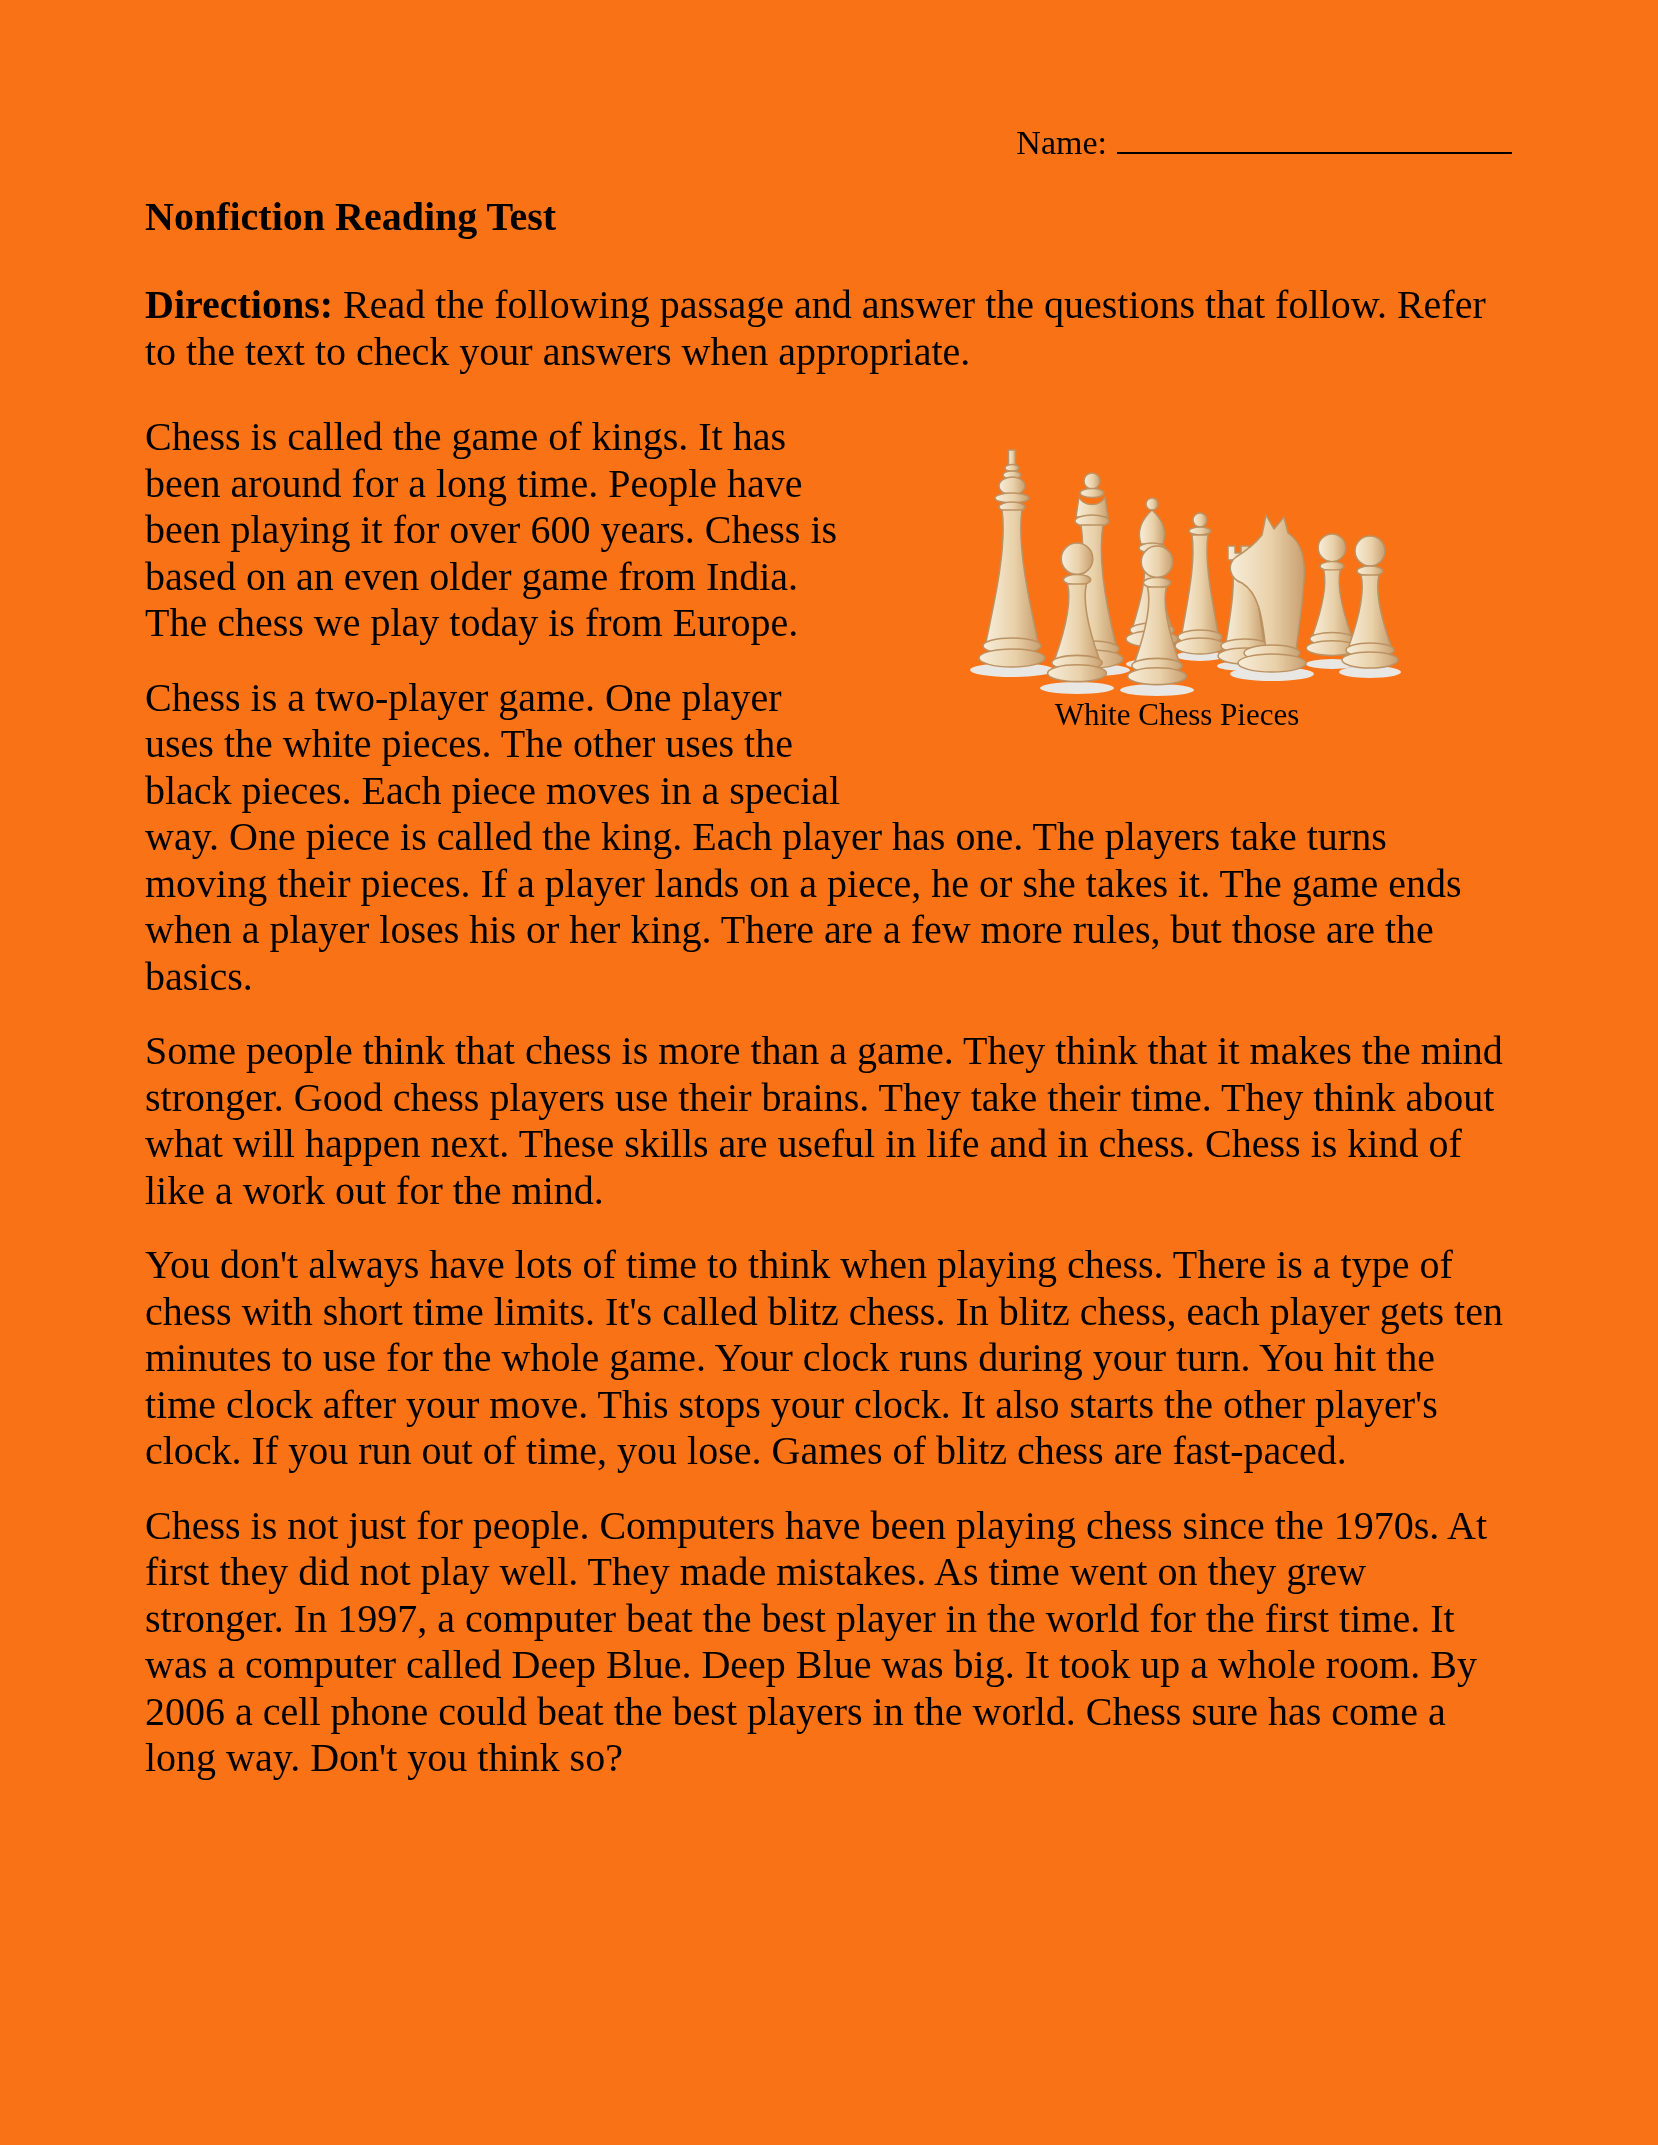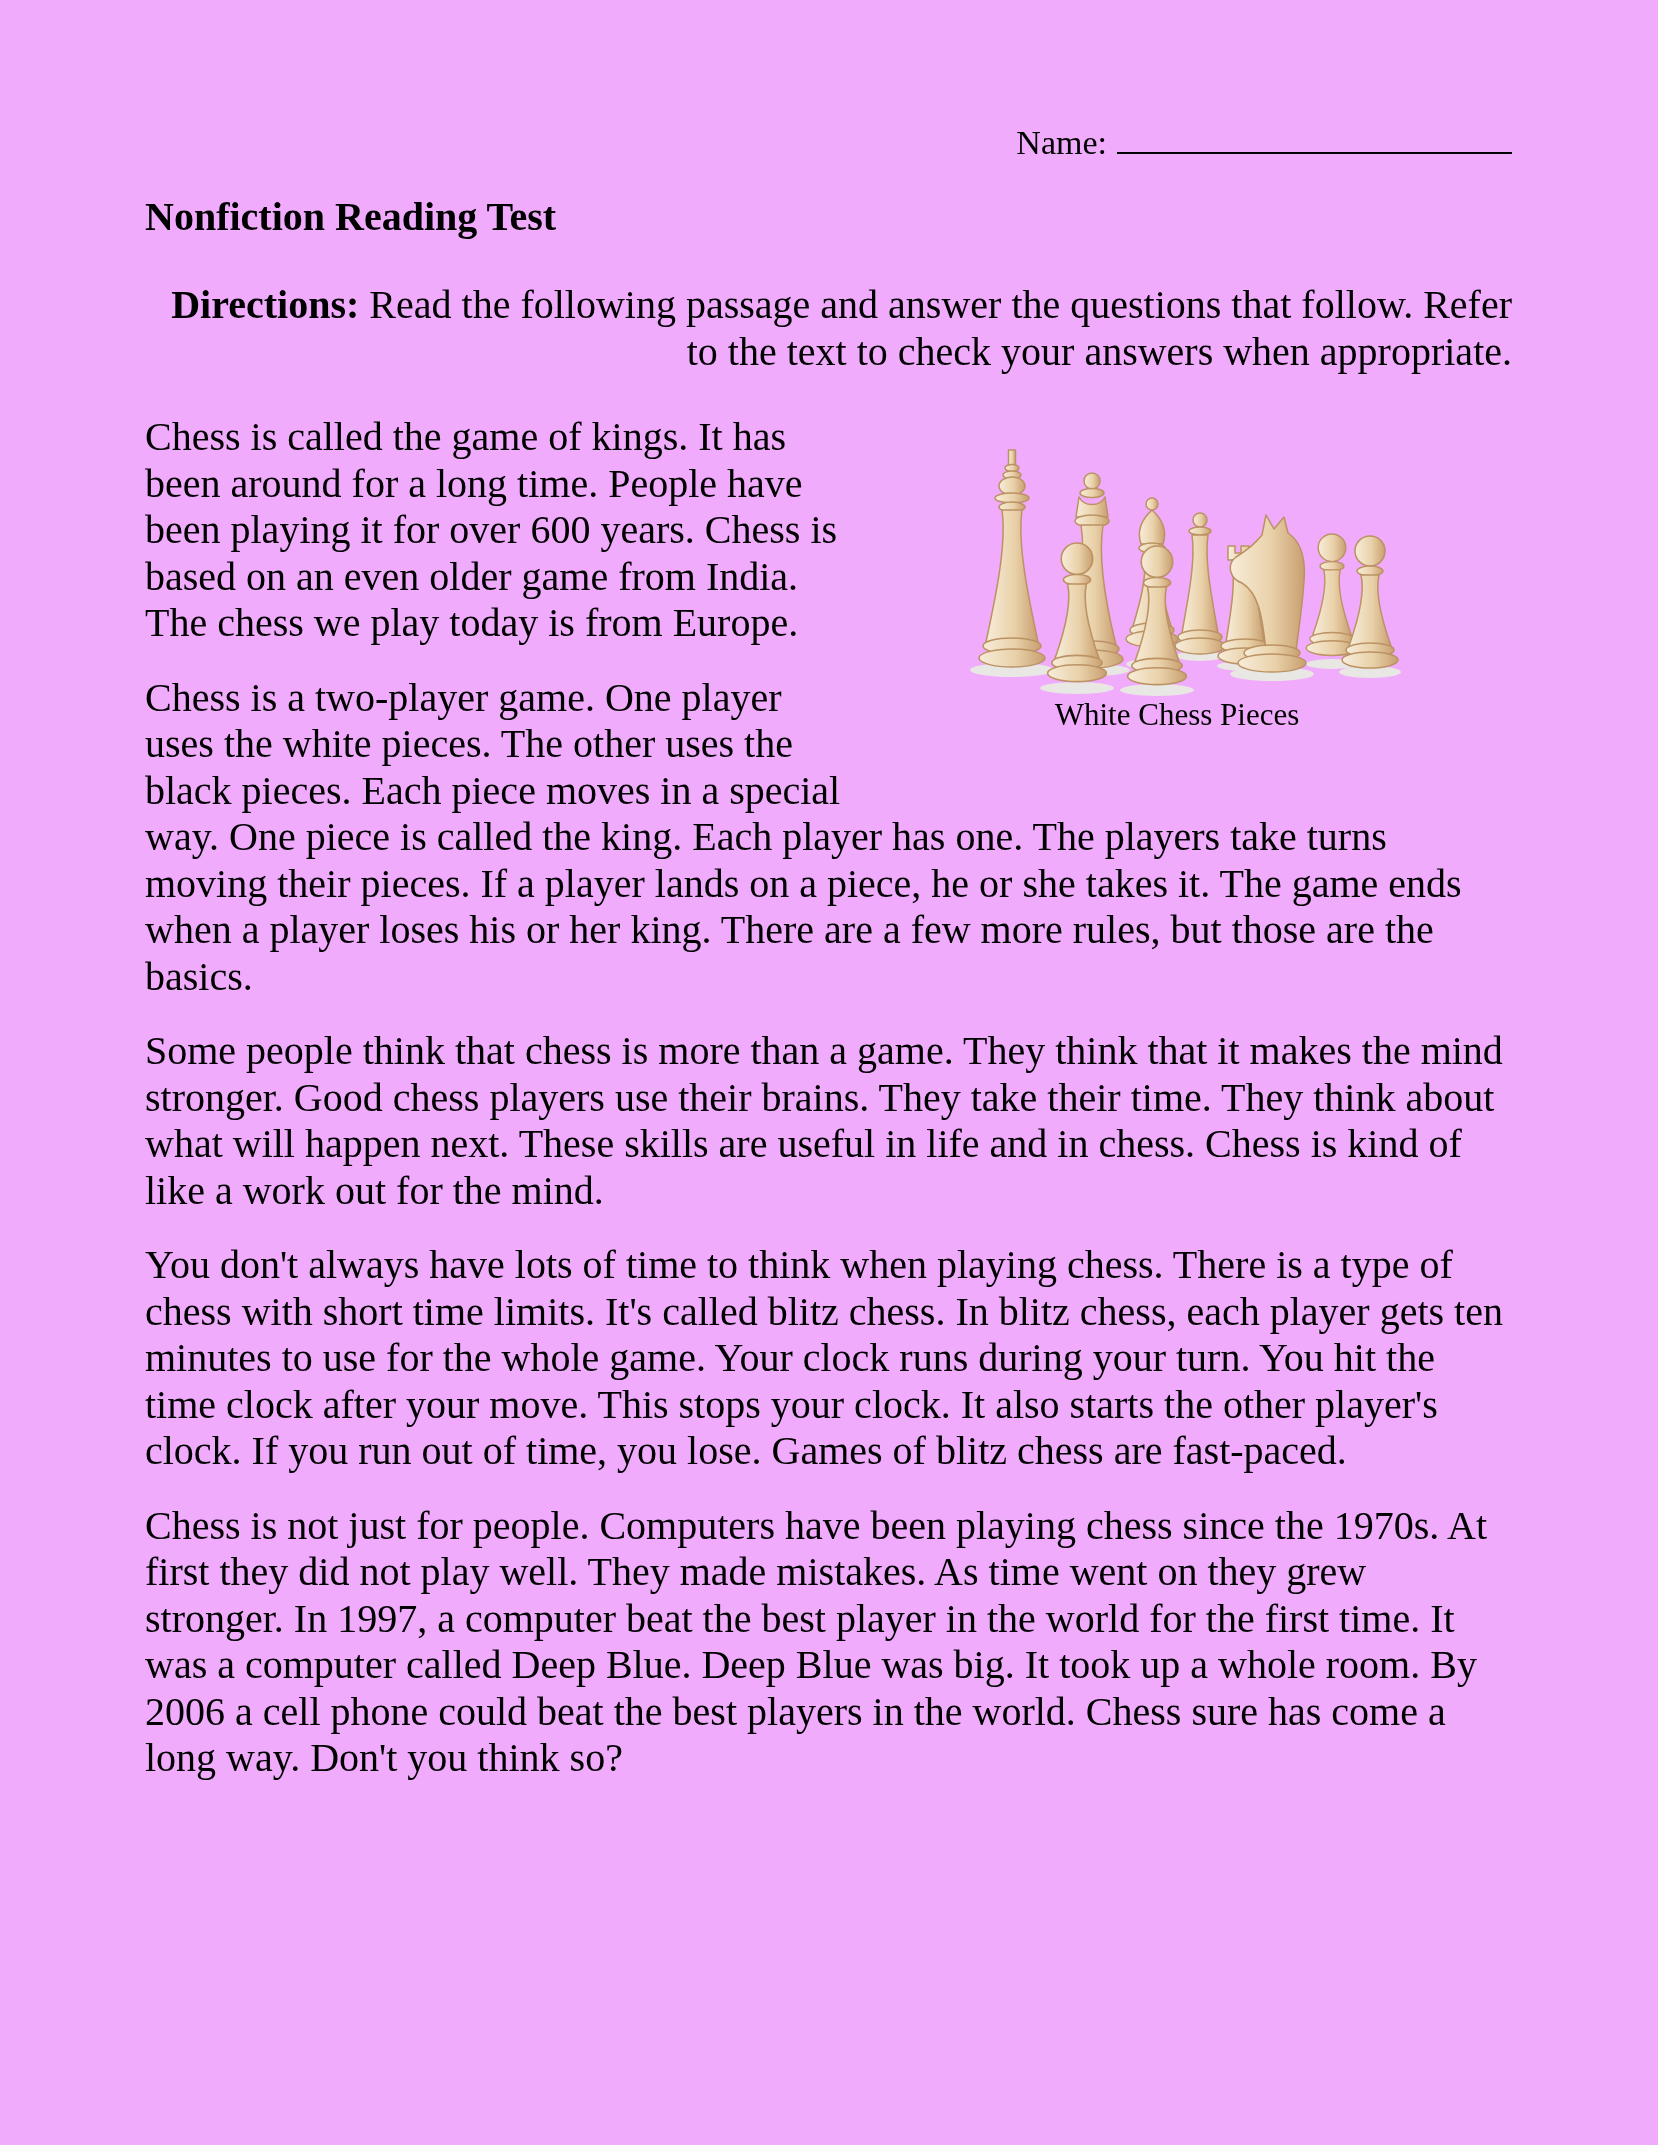"Name:" .page { background: #f0abfc -> #f97316 }
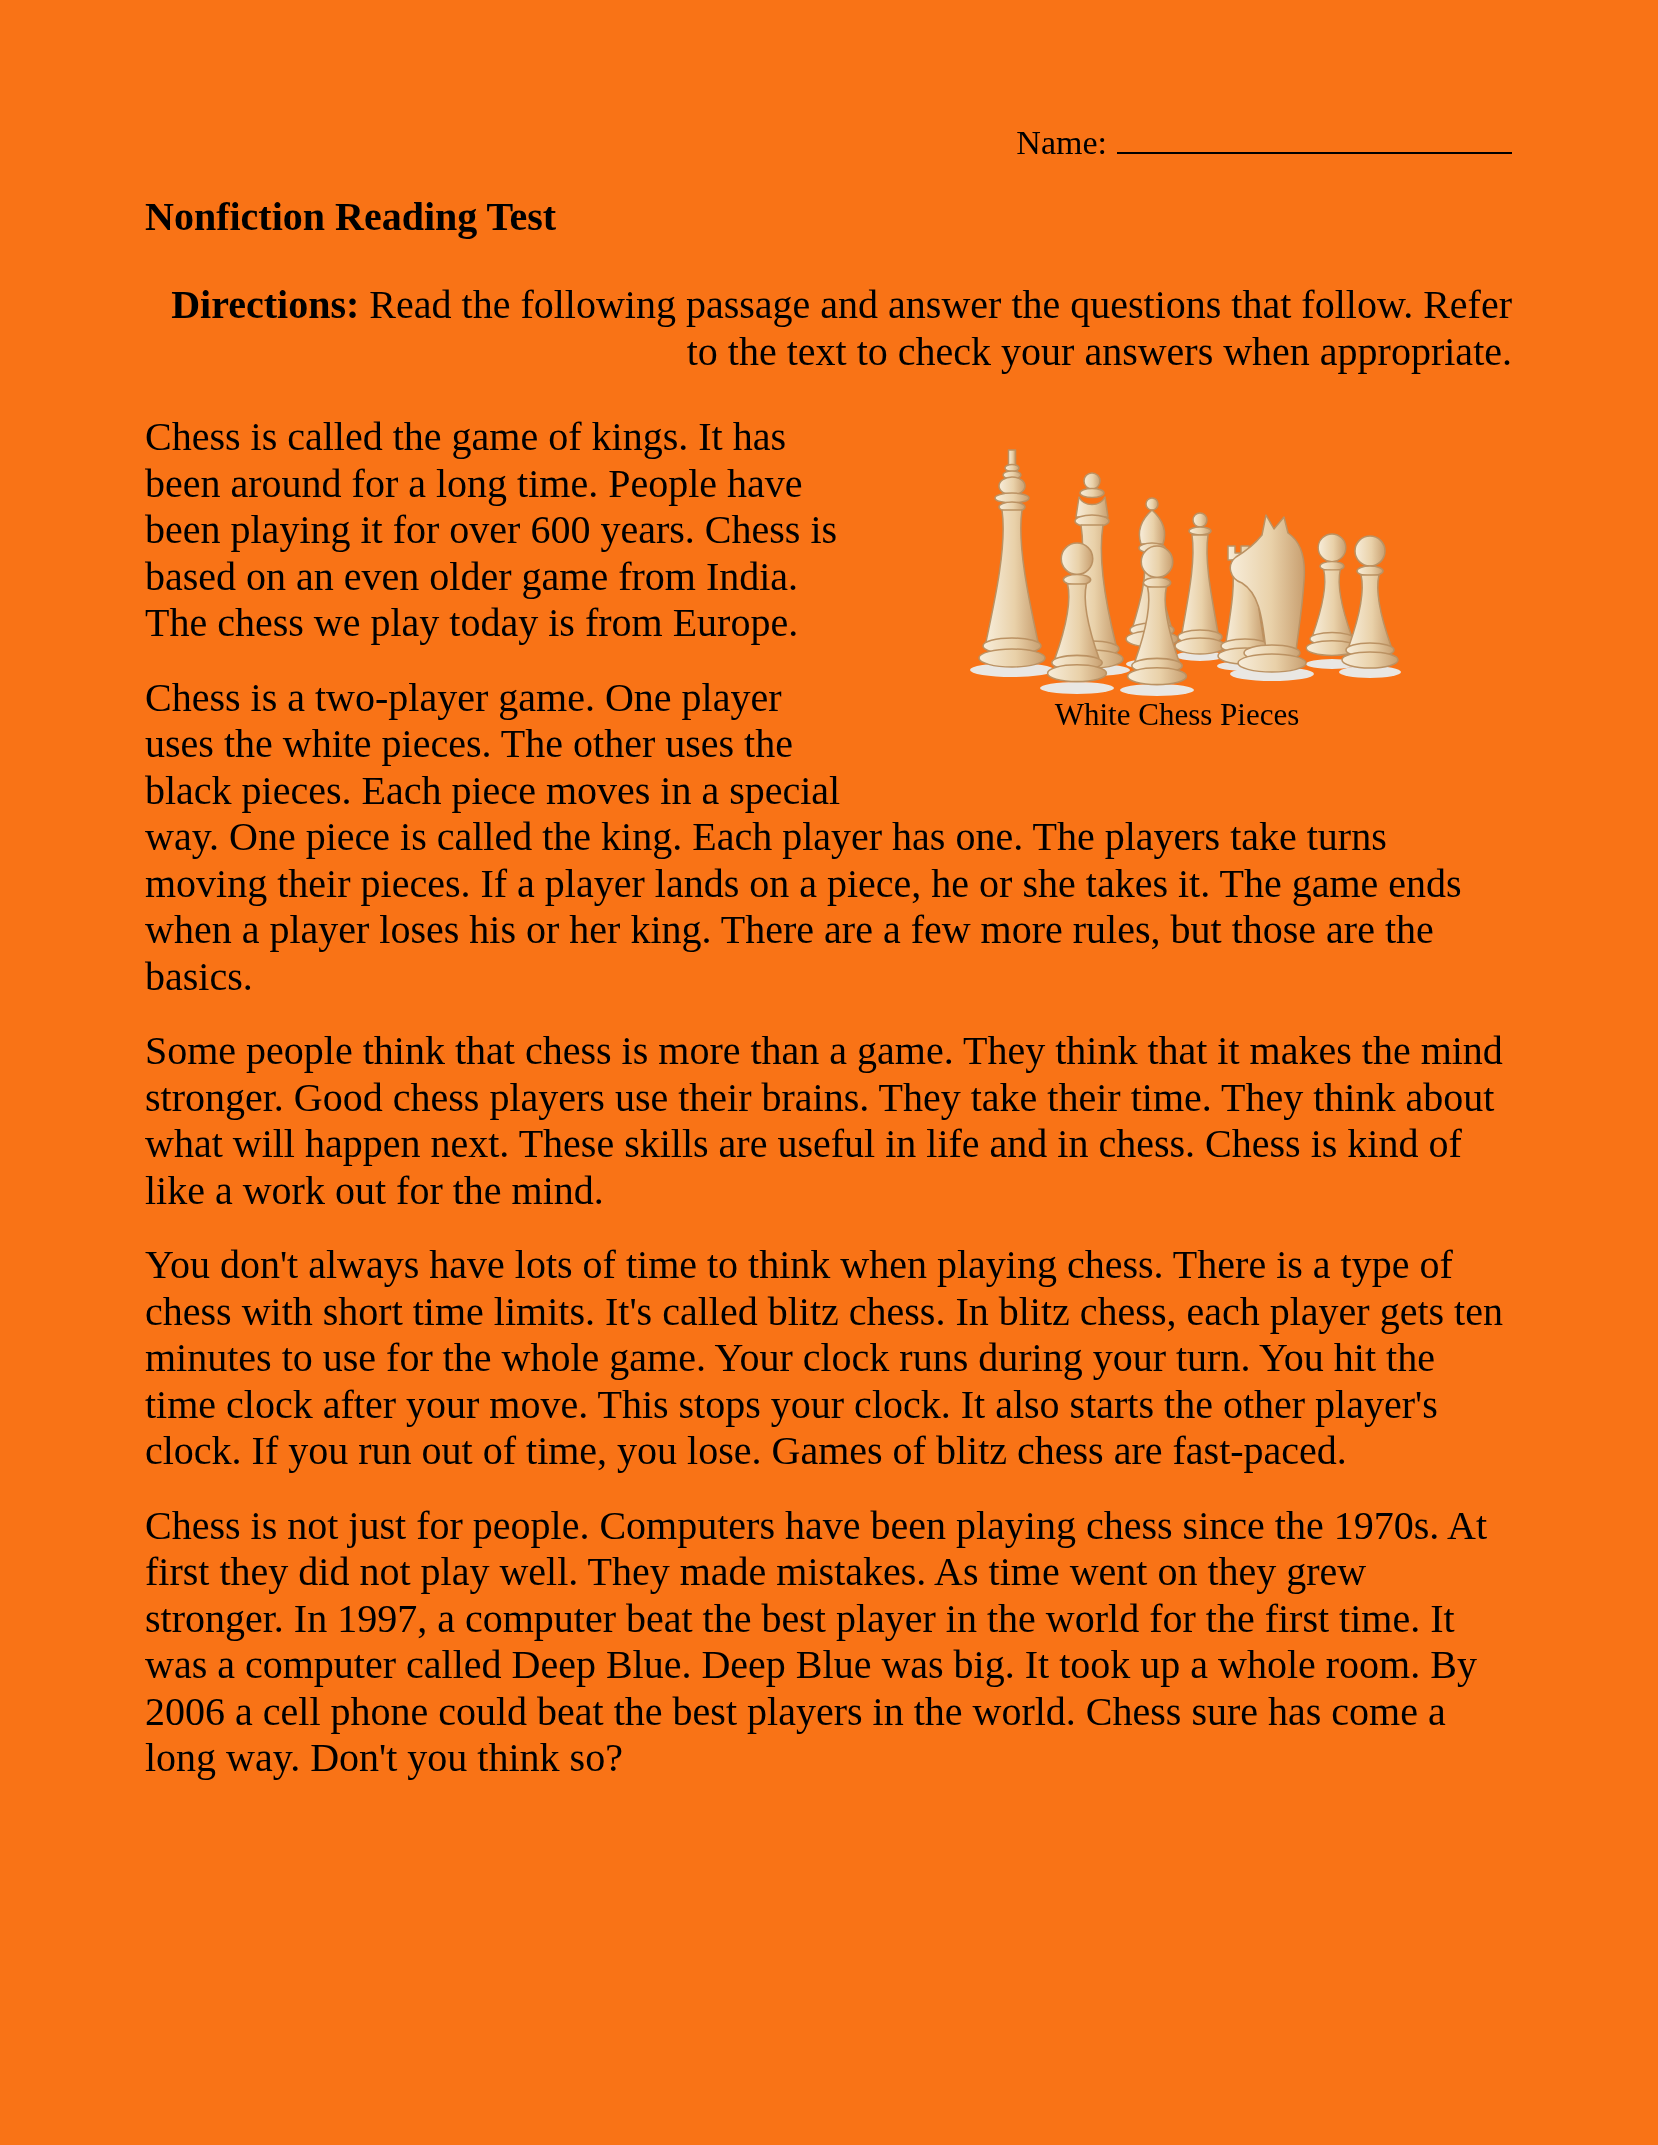"Directions: Read the following passage" .directions { text-align: right -> none }
